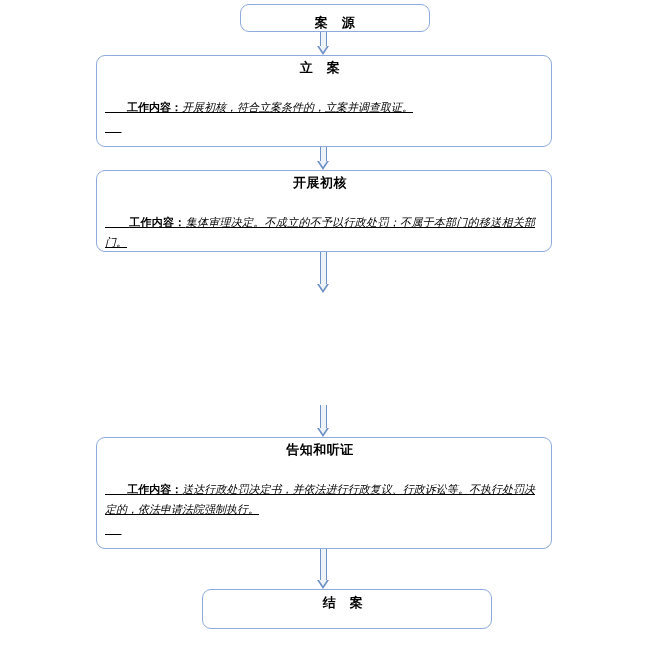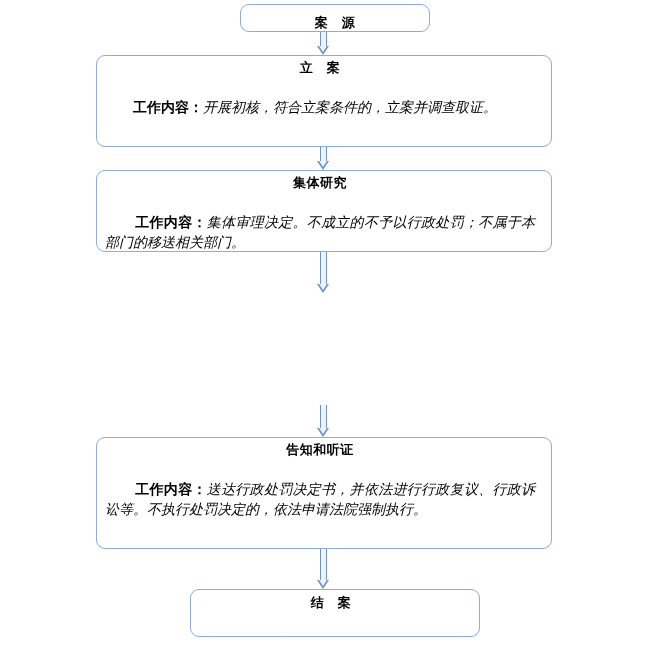"工作内容：开展初核，符合立案条件的，立案并调查取证。" .node-body { font-size: 14px -> 11px; text-decoration: none -> underline }
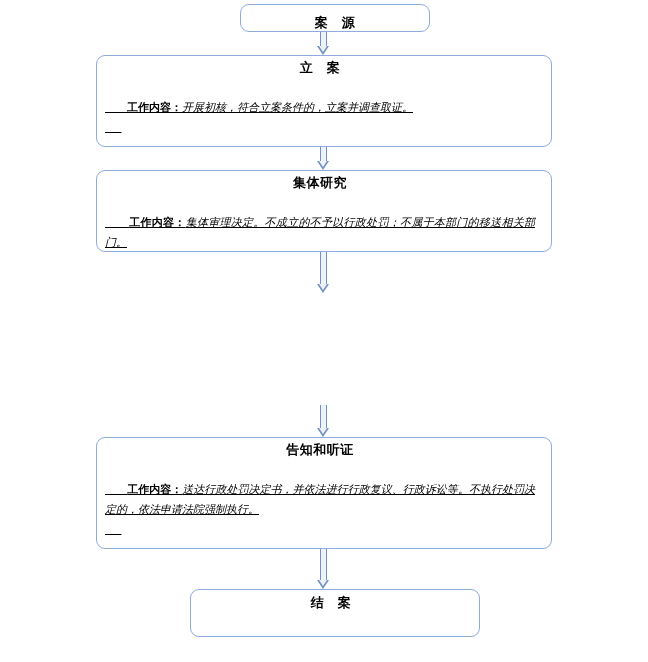"集体研究" div.node-title { text: 集体研究 -> 开展初核 }
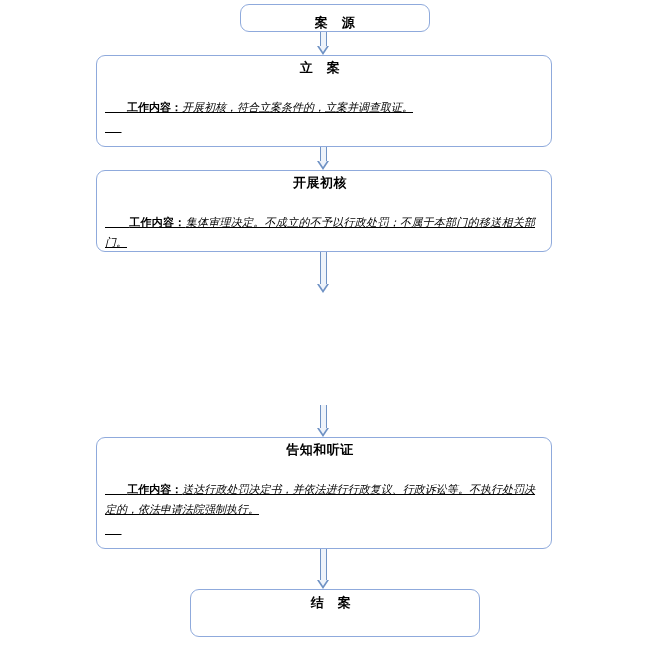"结 案" #node-close { height: 48px -> 40px; left: 190px -> 202px }
